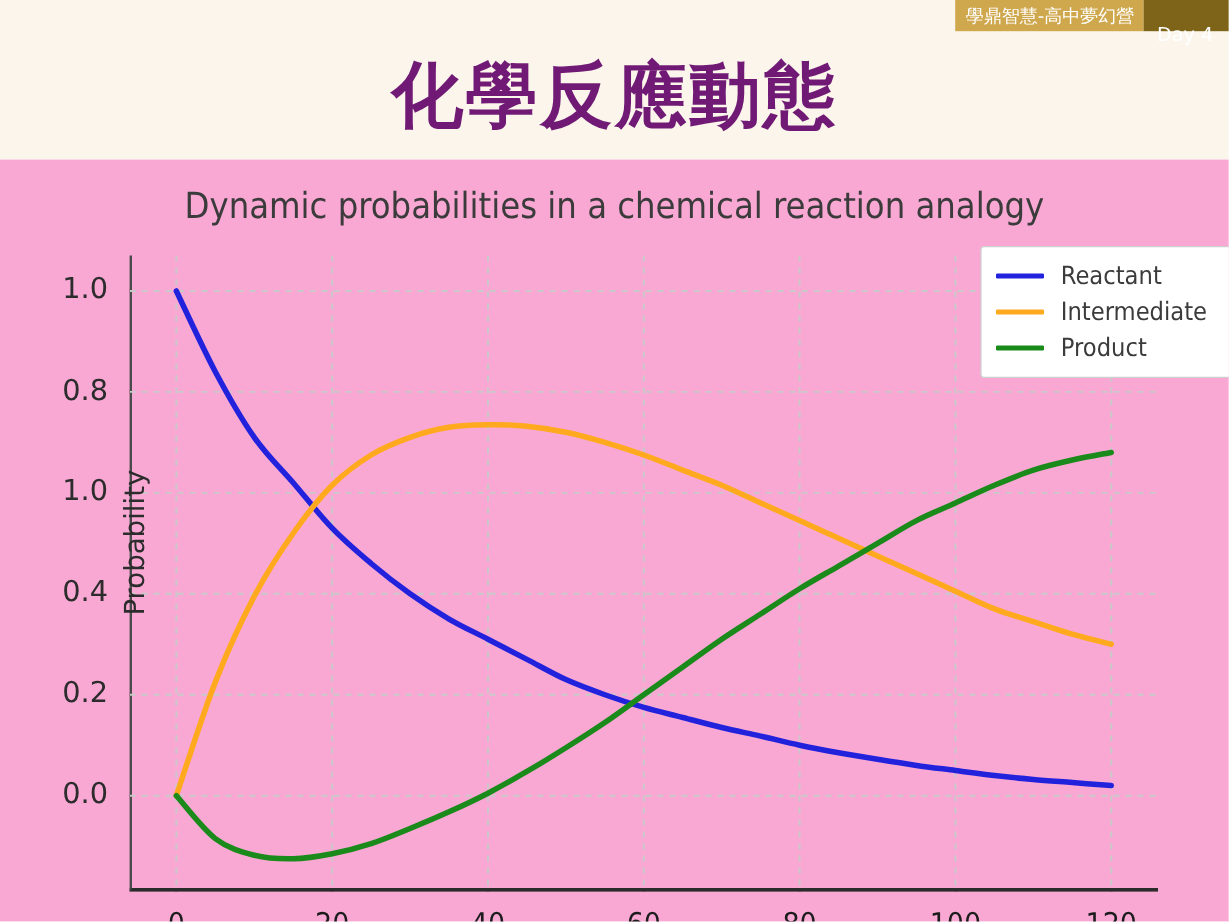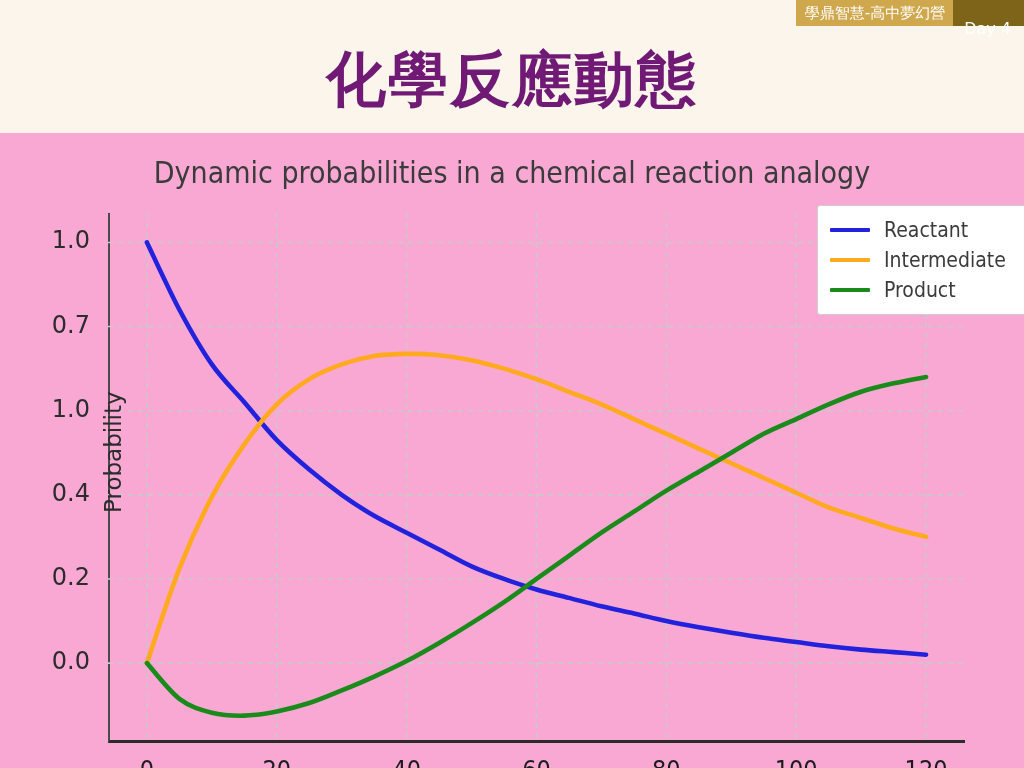"0.7" div.tick-label { text: 0.7 -> 0.8 }
